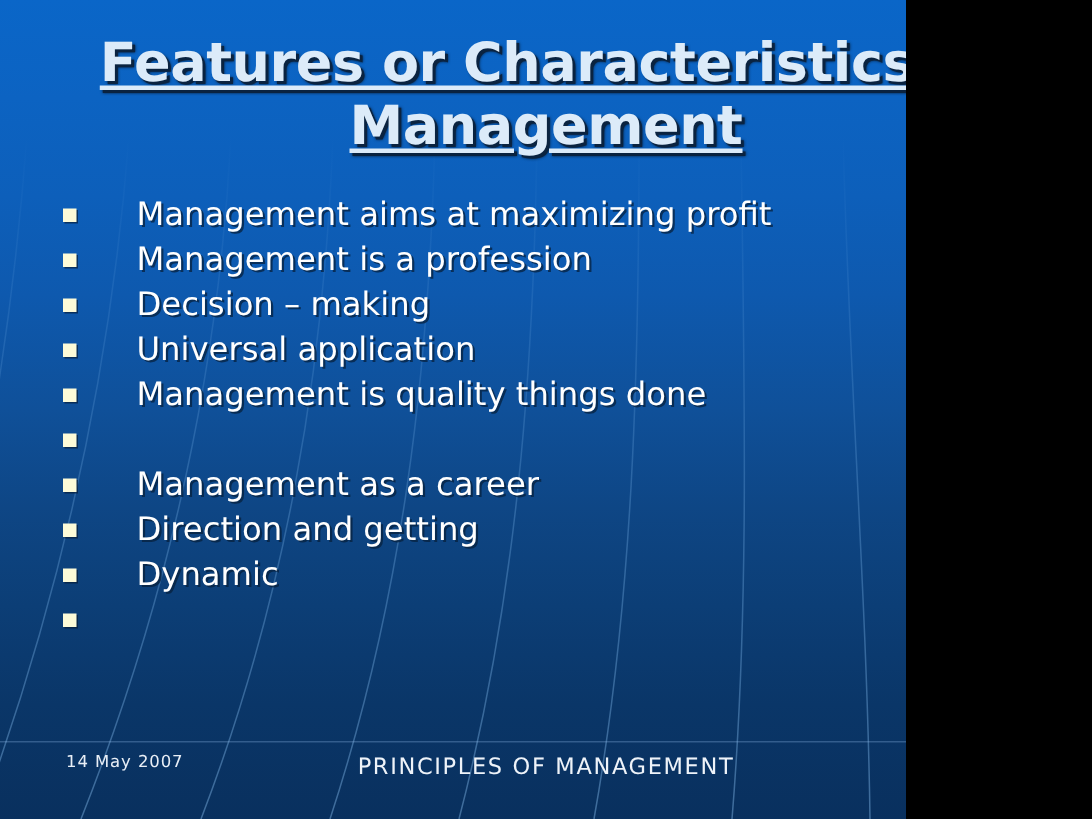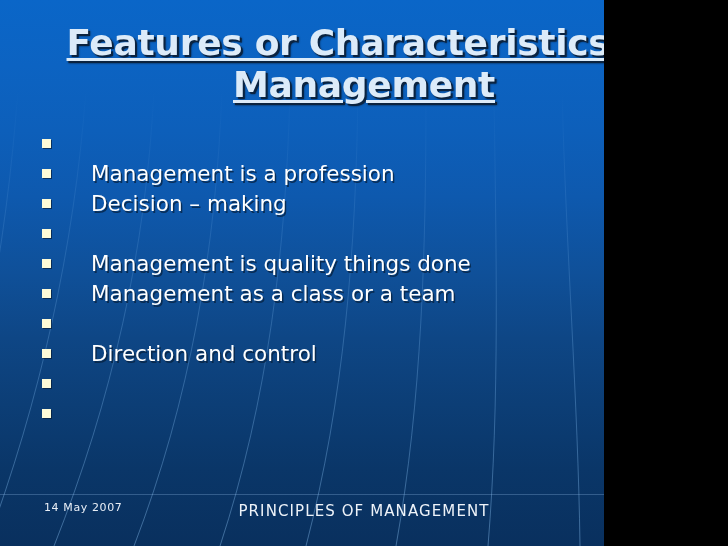"Management aims at maximizing profit" span.bullet-text { html: none -> <span>Management aims at maximizing profit</span> }
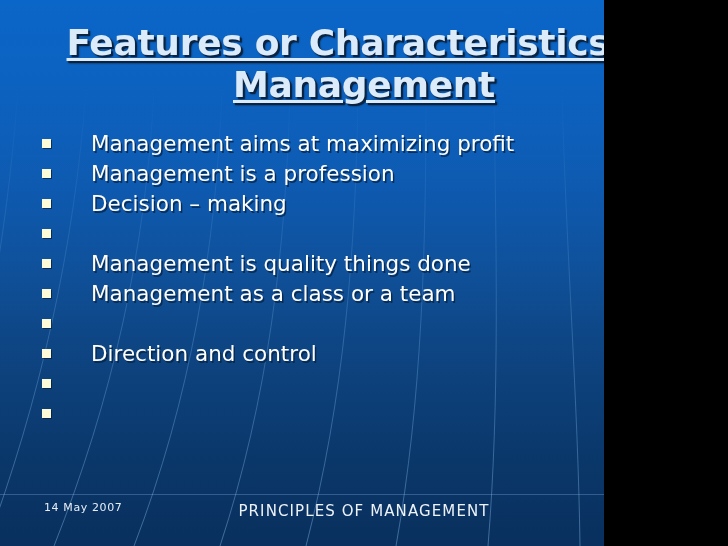"Universal application" span.bullet-text { html: none -> <span>Universal application</span> }
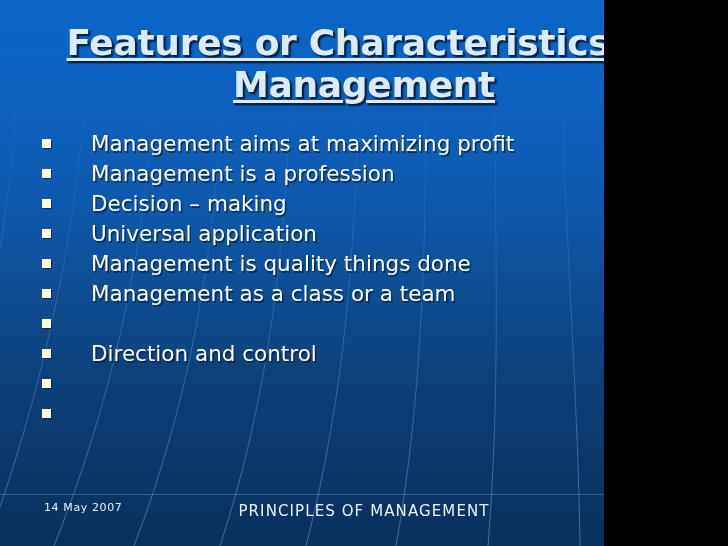"Management as a class or" span.bullet-text { html: <span>Management as a class or a team</span> -> none }
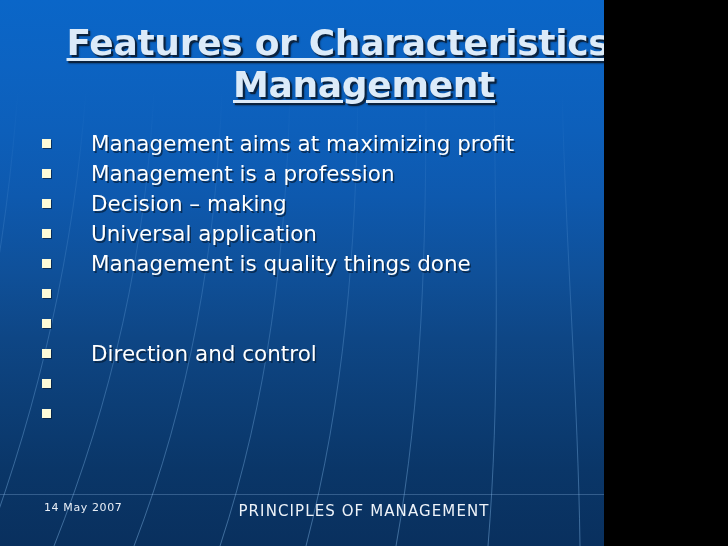"Management as a career" span.bullet-text { html: none -> <span>Management as a career</span> }
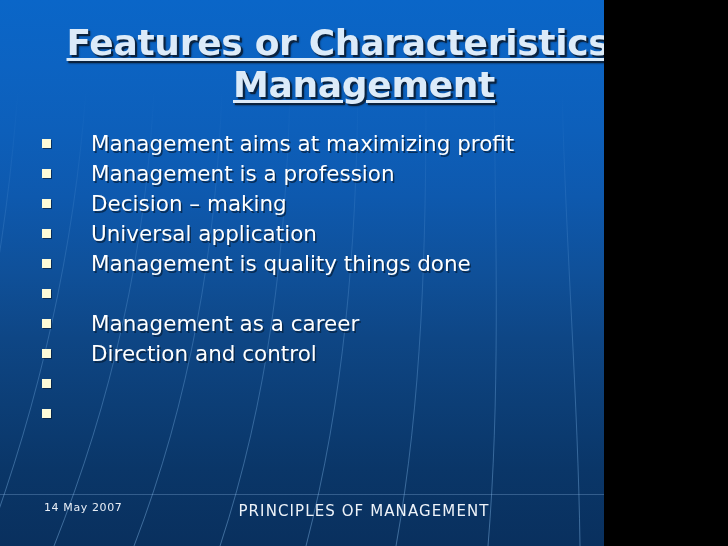"Direction and control" span.bullet-text { text: control -> getting }
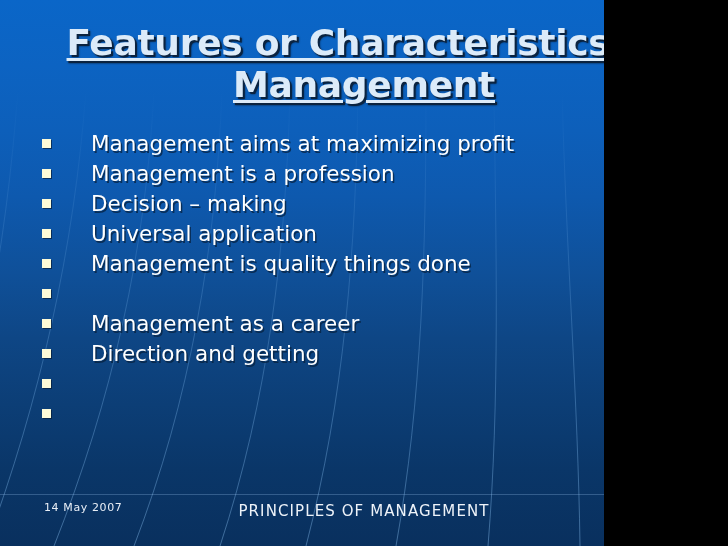"Dynamic" span.bullet-text { html: none -> <span>Dynamic</span> }
